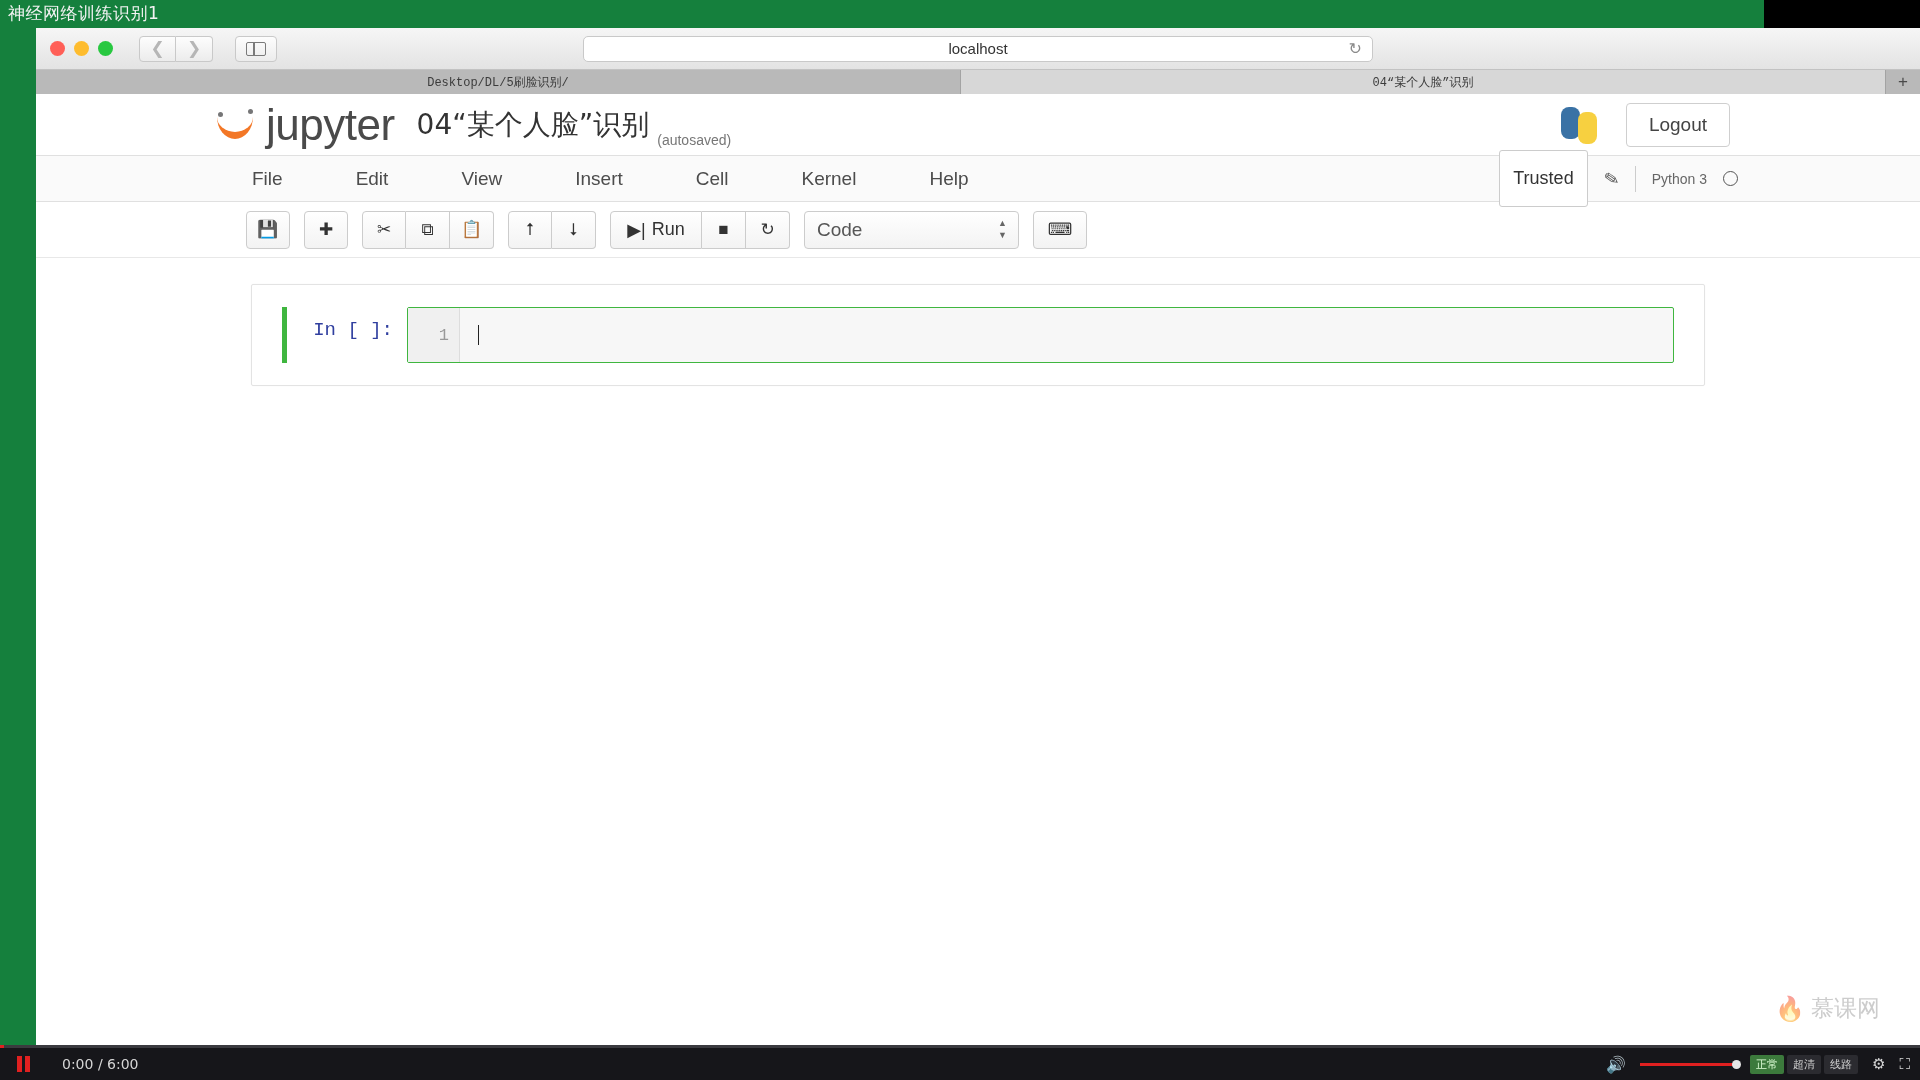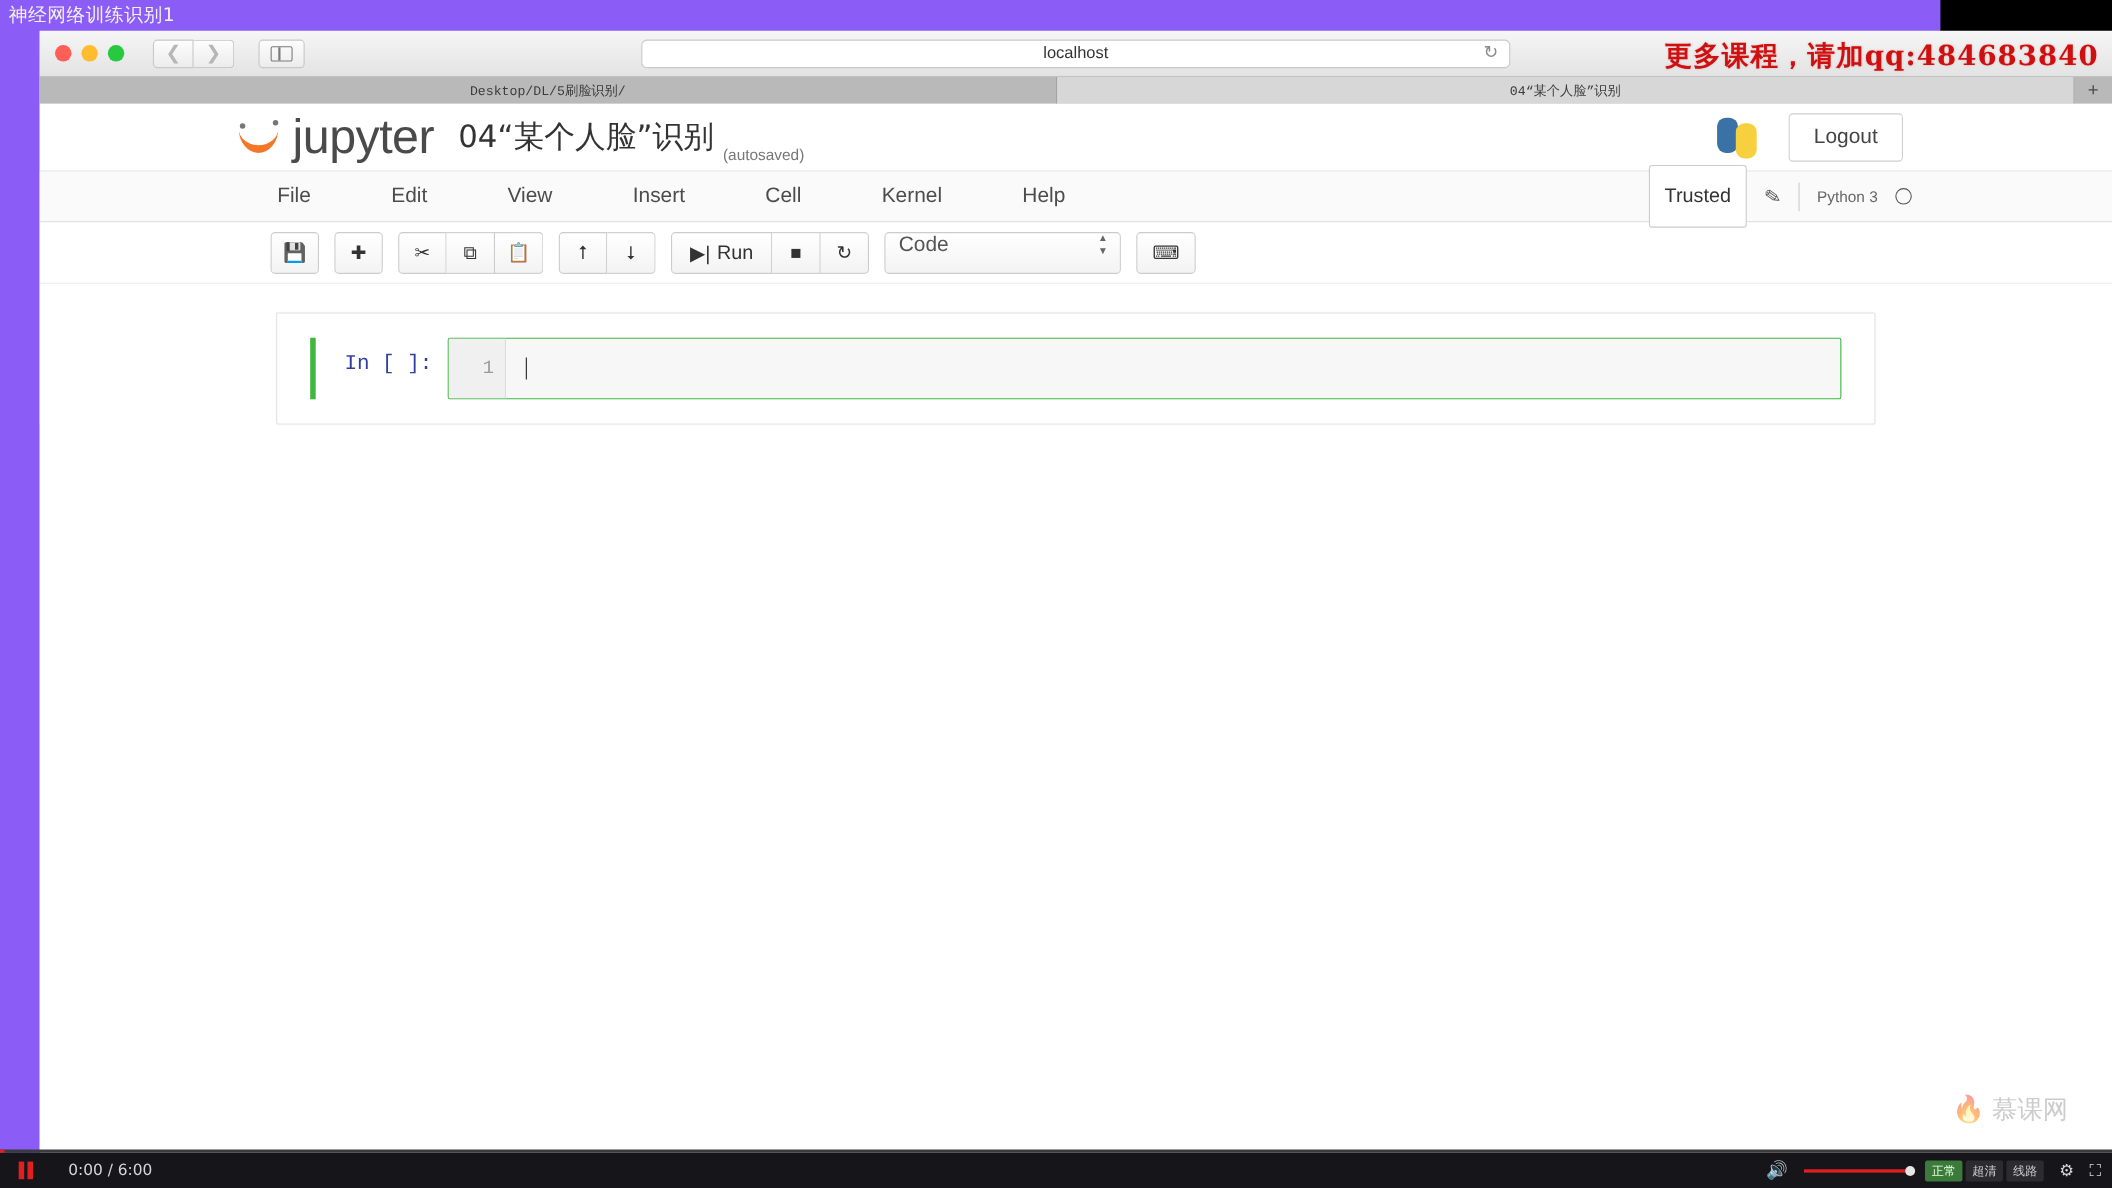"神经网络训练识别1" #video-player { background: #8b5cf6 -> #15803d }
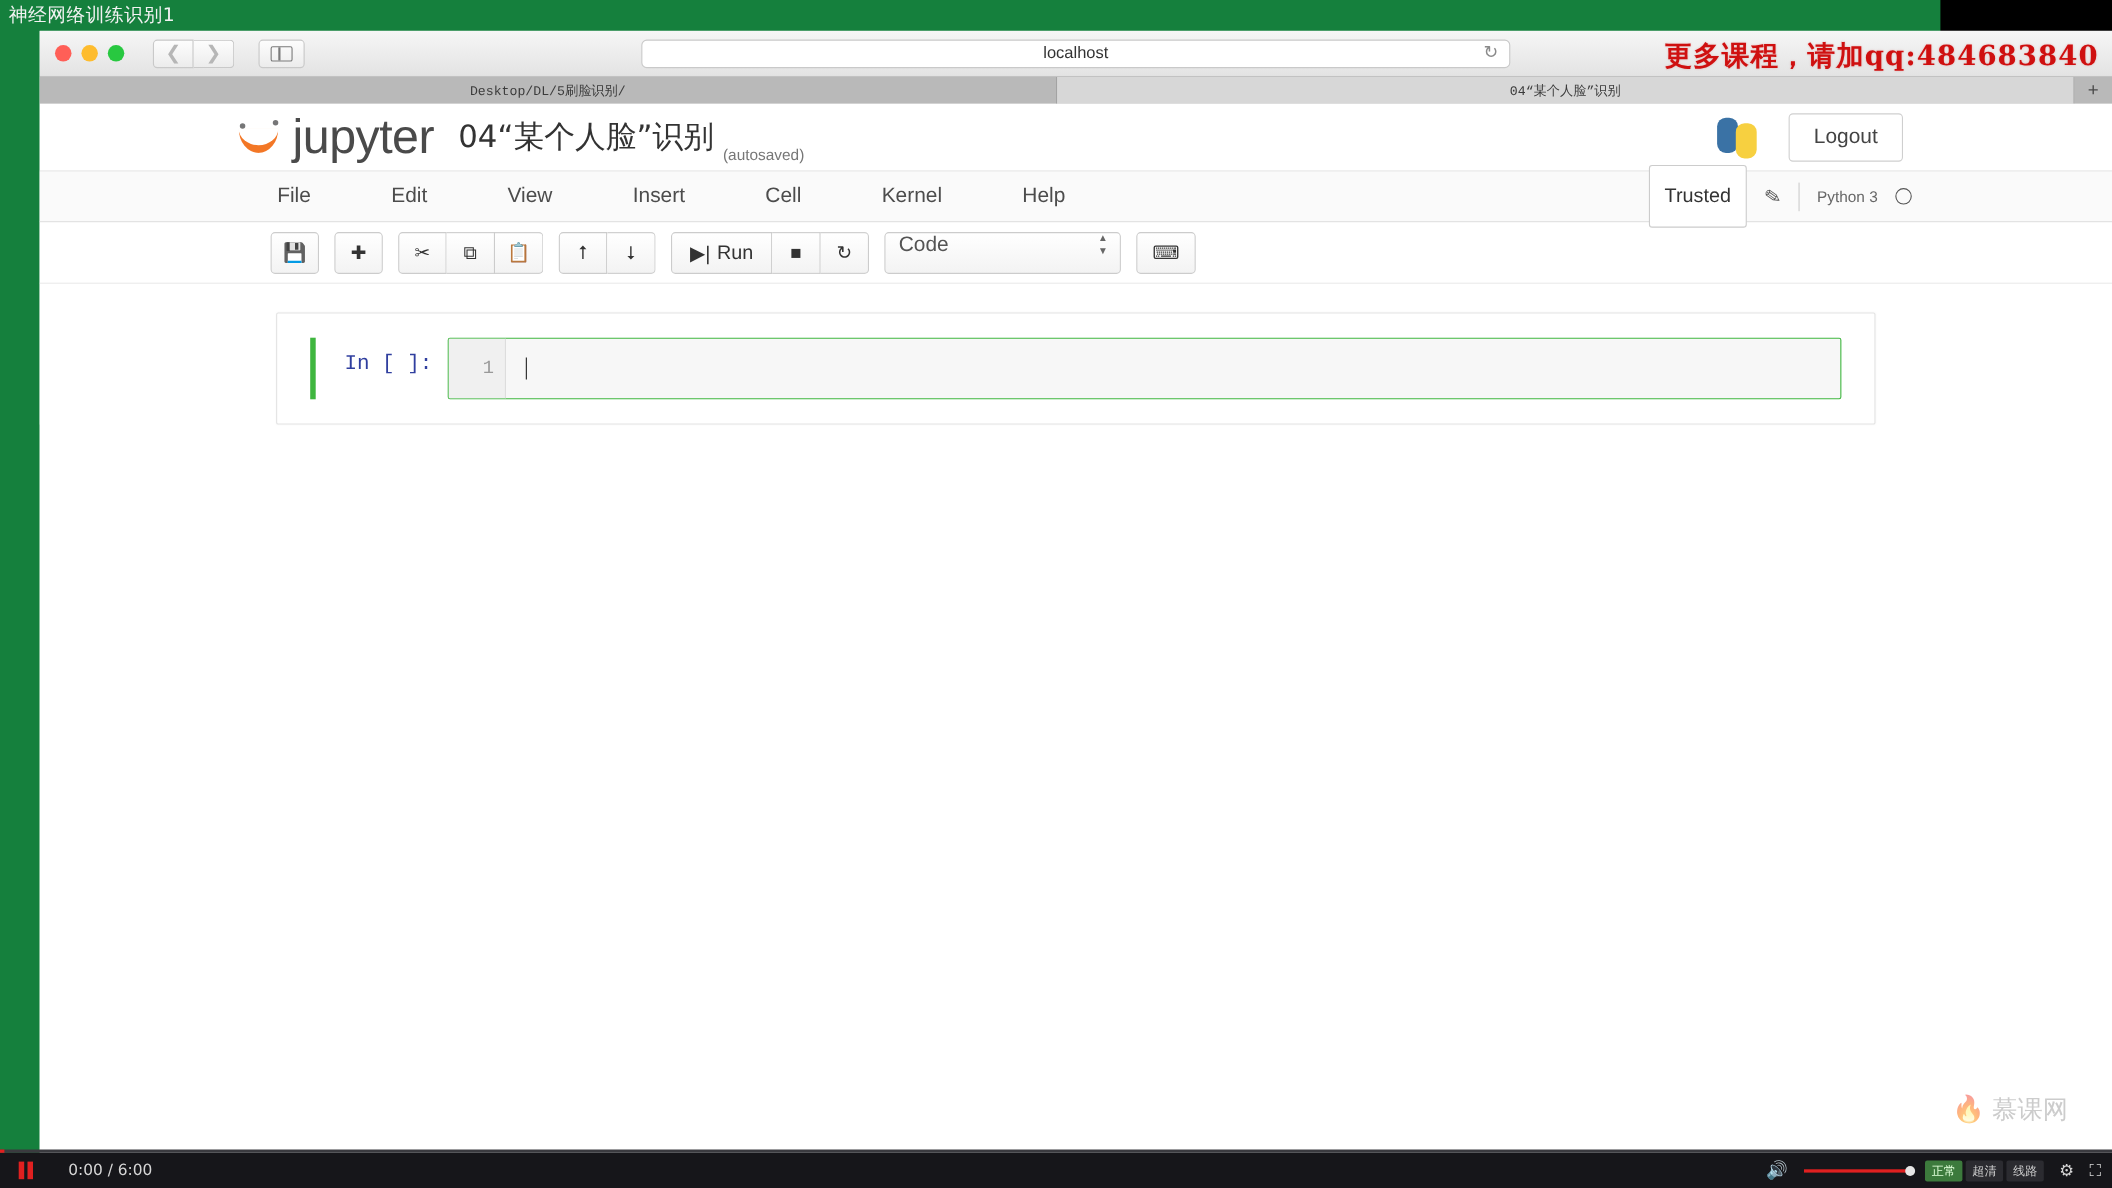"更多课程，请加qq:484683840" div.watermark-top { html: <div>更多课程，请加qq:484683840</div> -> none }
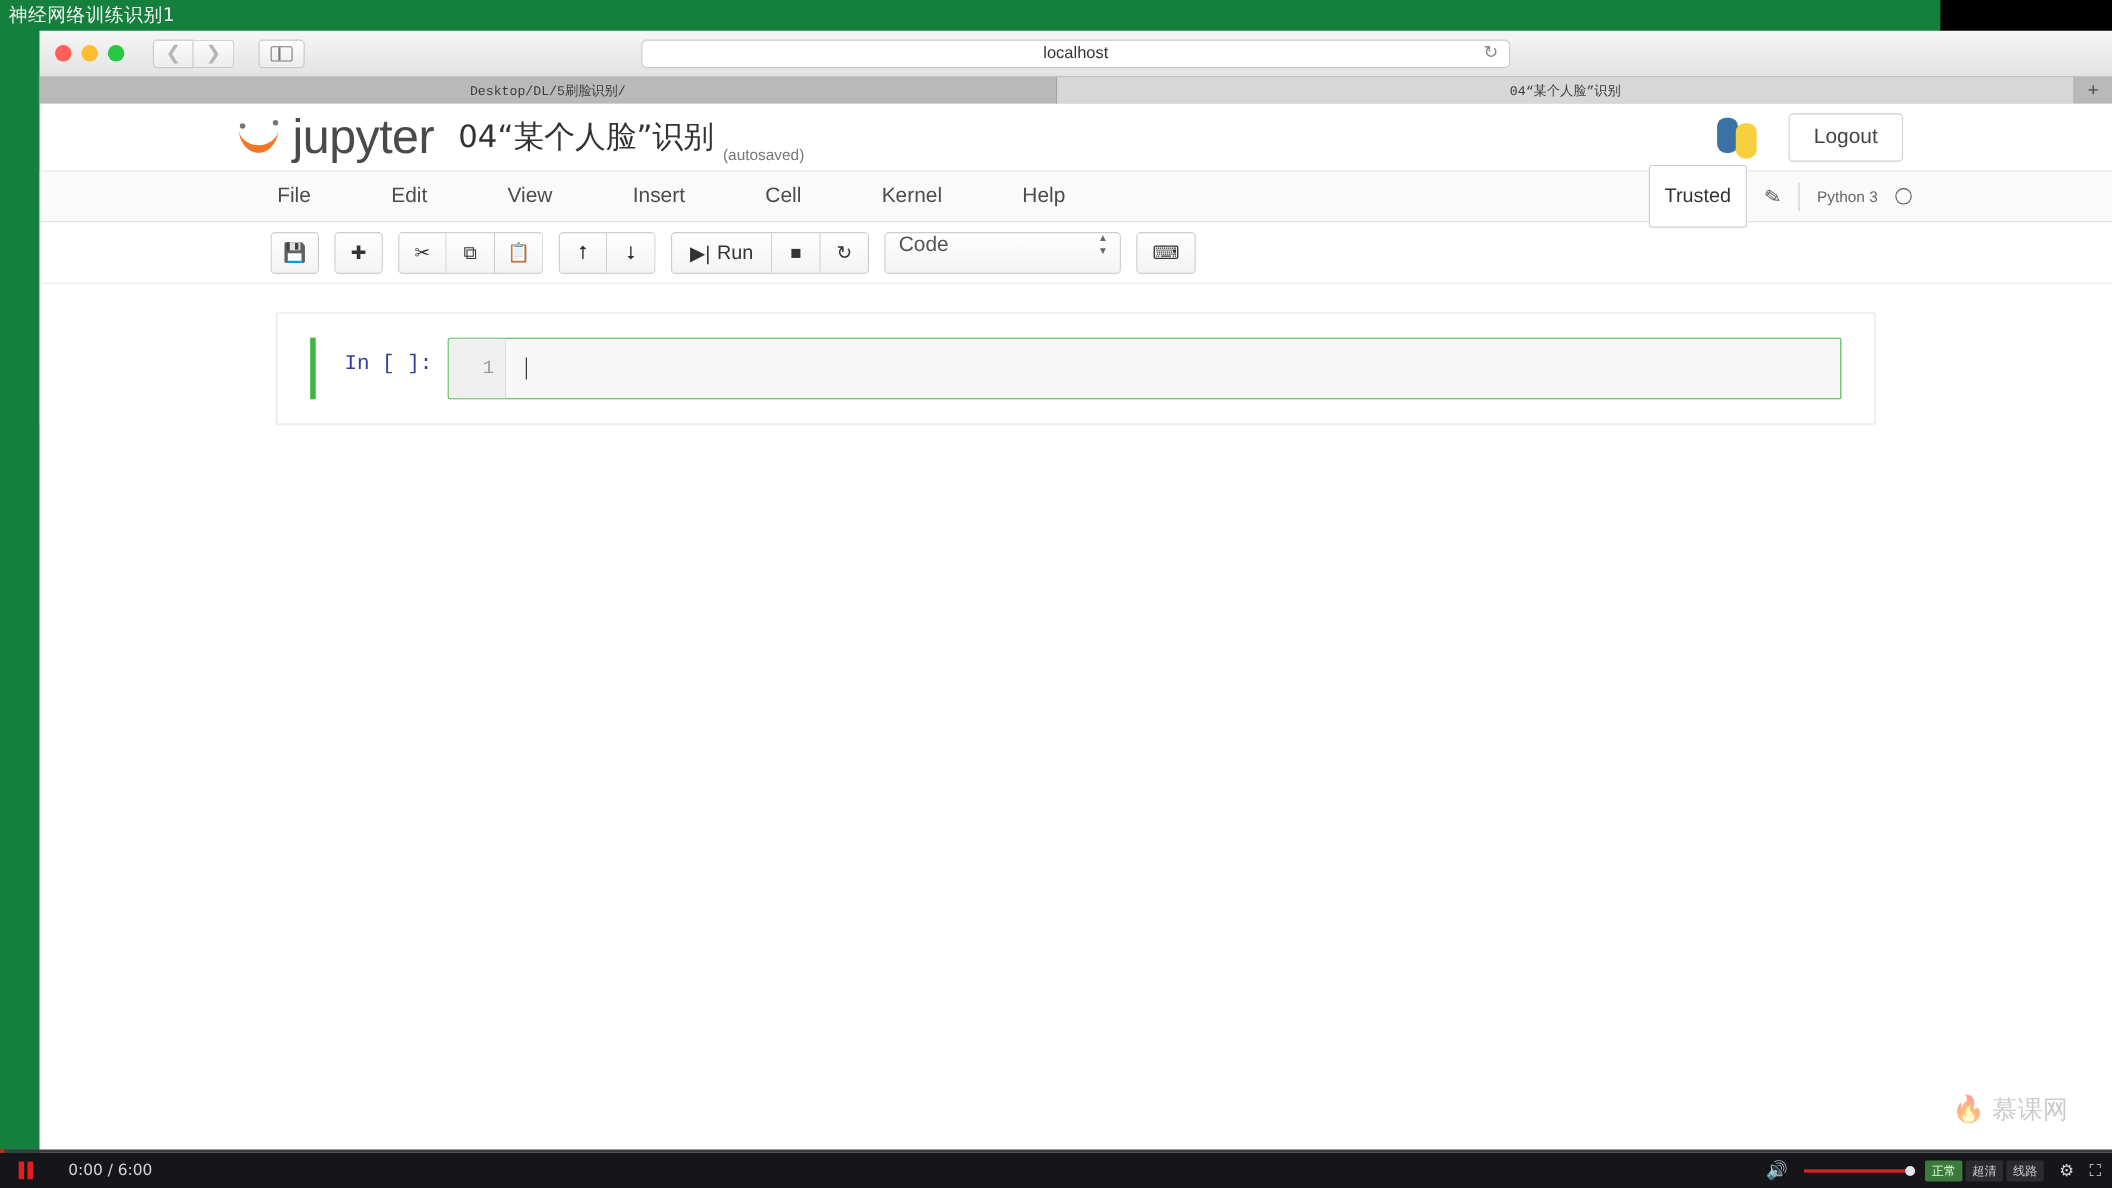"Code" .cell-select { align-items: none -> center }
